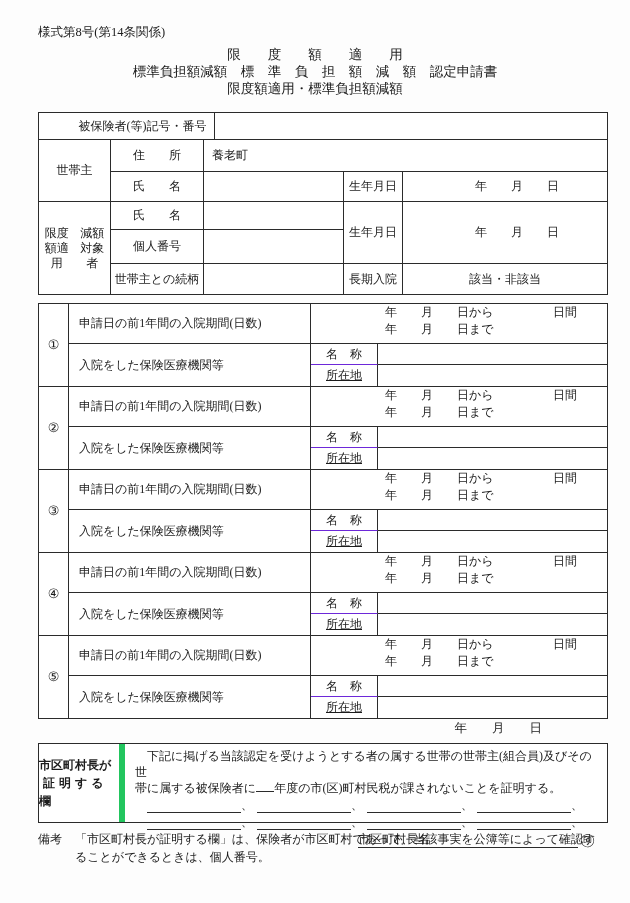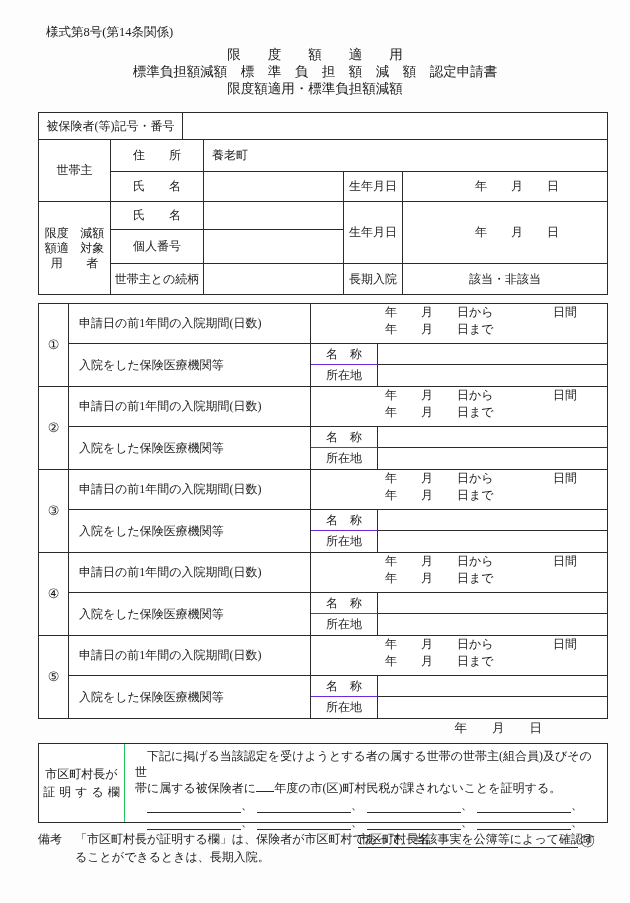"様式第8号(第14条関係)" .form-number { left: 46px -> 38px }
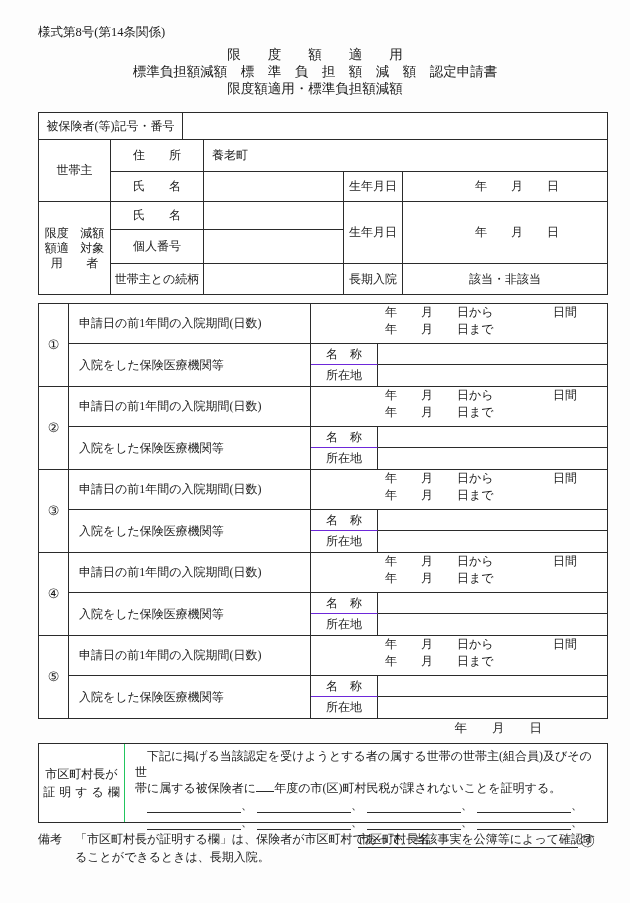"被保険者(等)記号・番号" .rowA1 .lab { margin-left: none -> 32px }
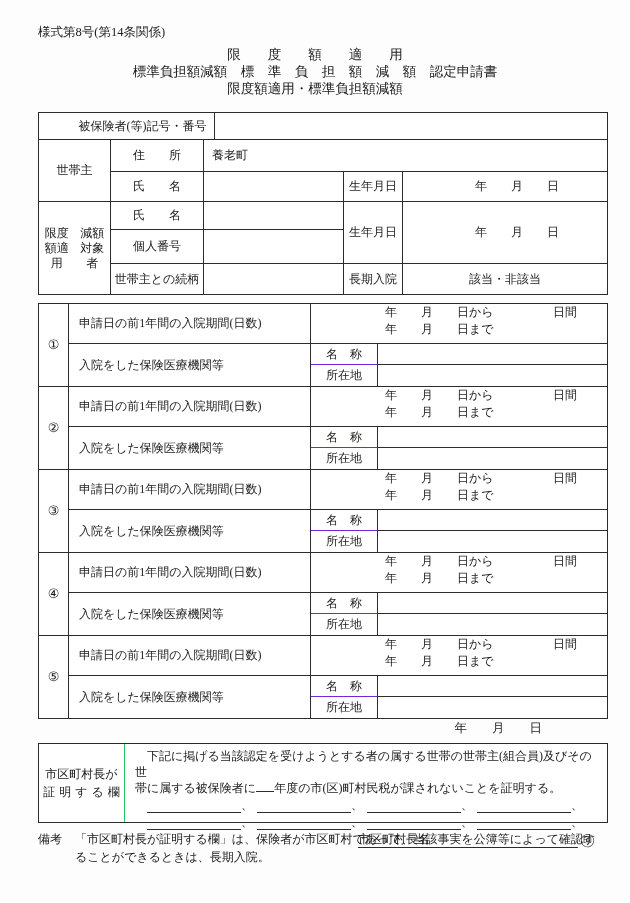"所在地" .r3 .slab, .r3 .sval { text-decoration: none -> underline }
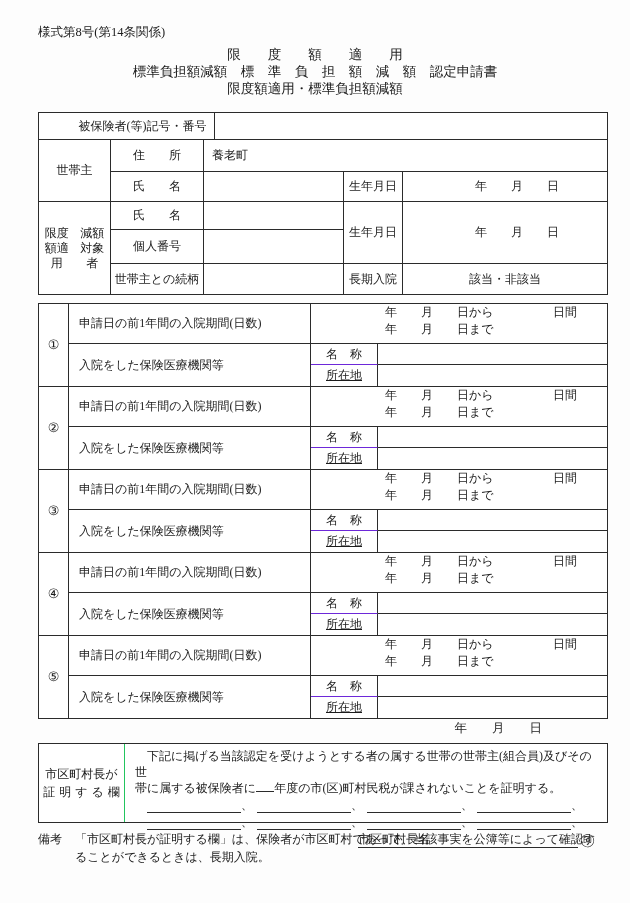"市区町村長が" .certLab { align-items: center -> none; border-right: 1px solid #22c55e -> 6px solid #22c55e; font-weight: none -> bold }
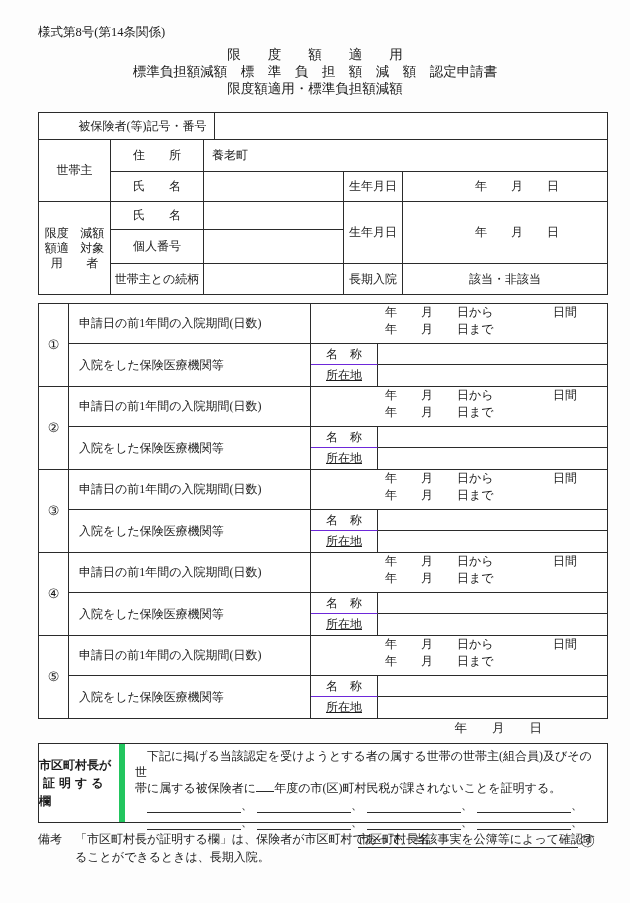"ることができるときは、長期入院。" div { text: 長期入院 -> 個人番号 }
